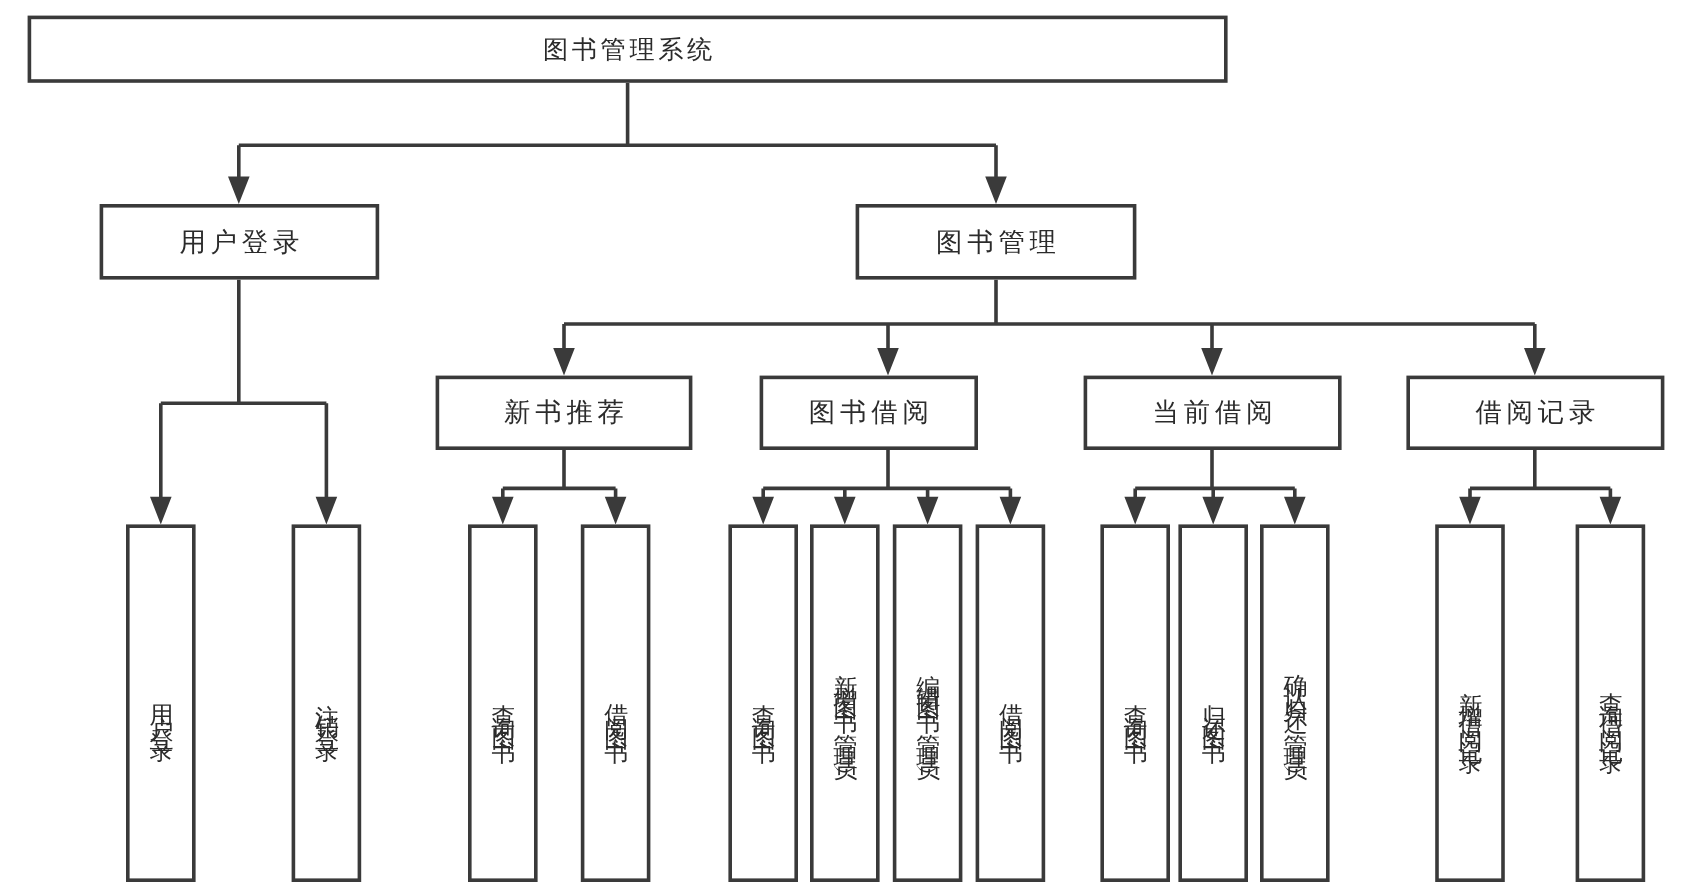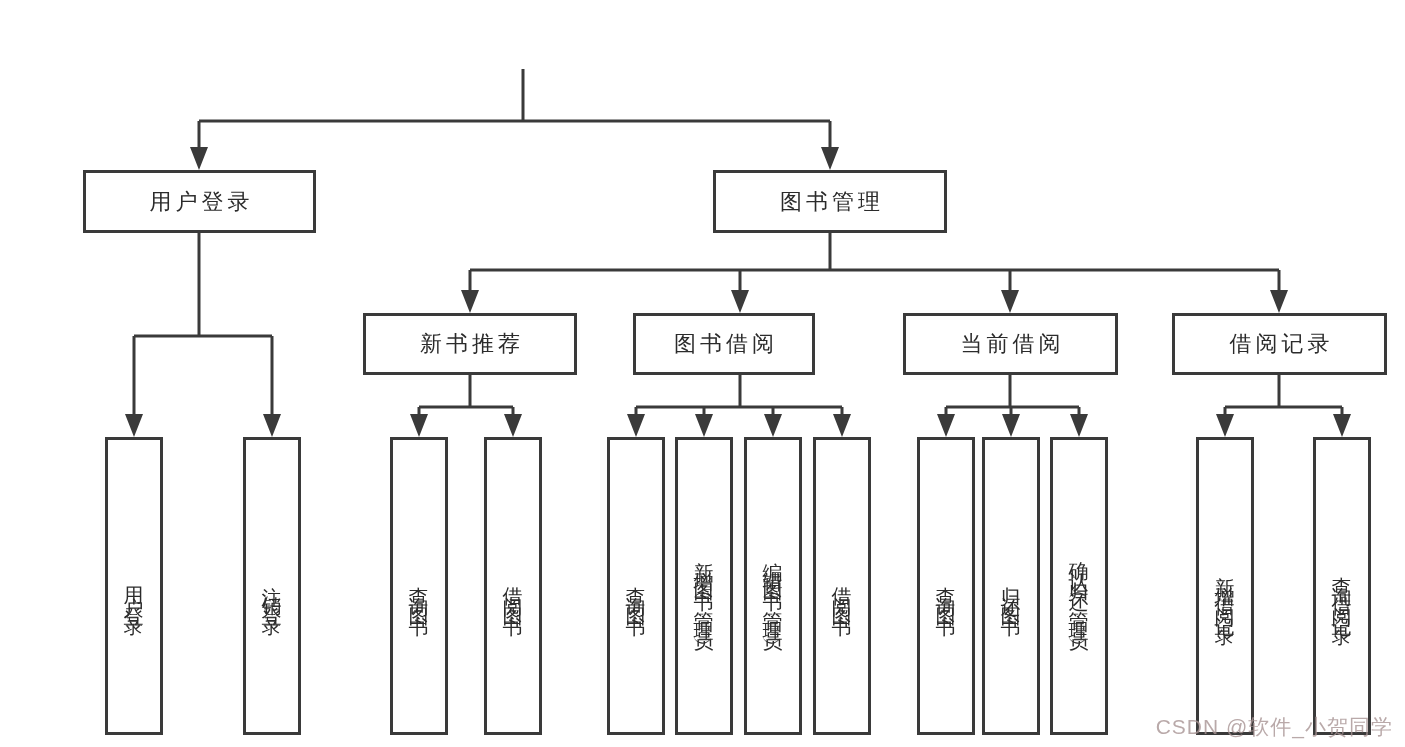"图书管理系统" div.box { html: none -> <div> <span>图书管理系统</span> </div> }
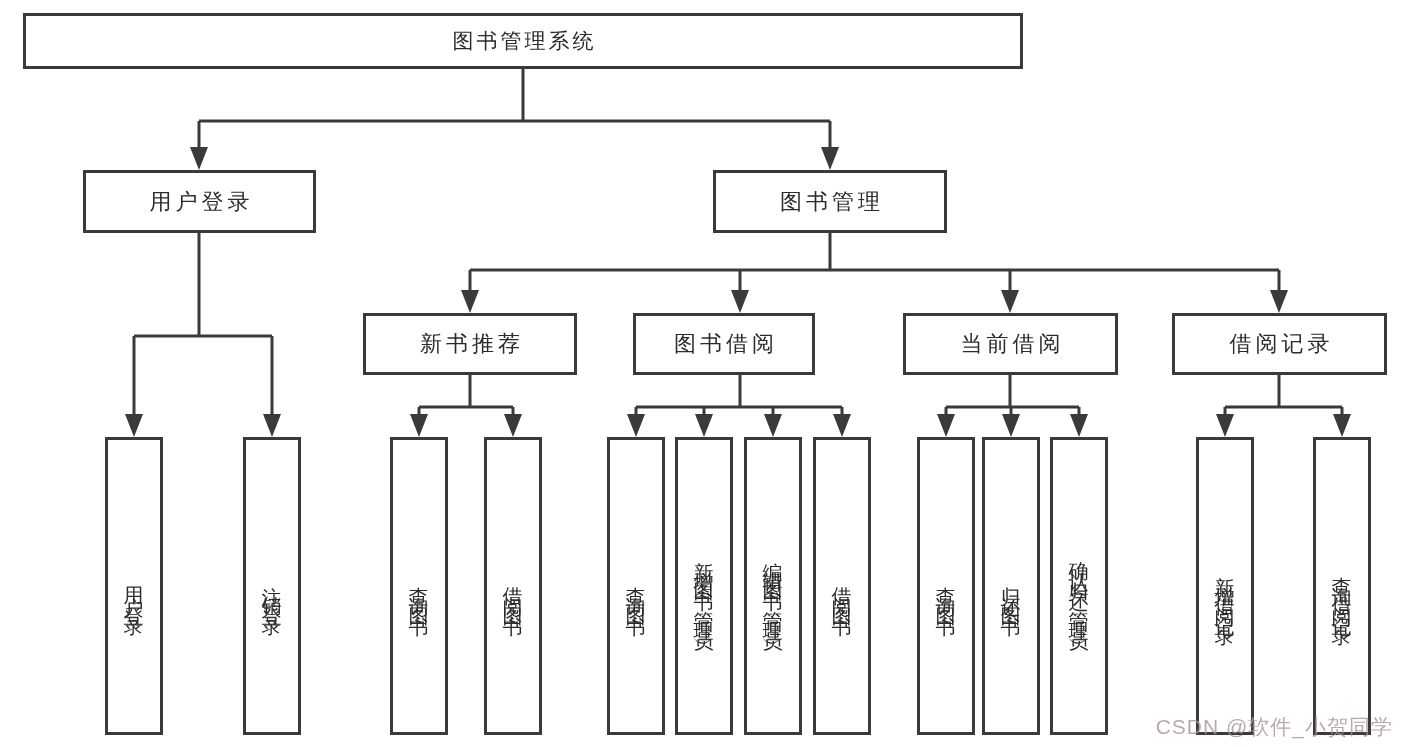"CSDN @软件_小贺同学" div.watermark { html: <div>CSDN @软件_小贺同学</div> -> none }
